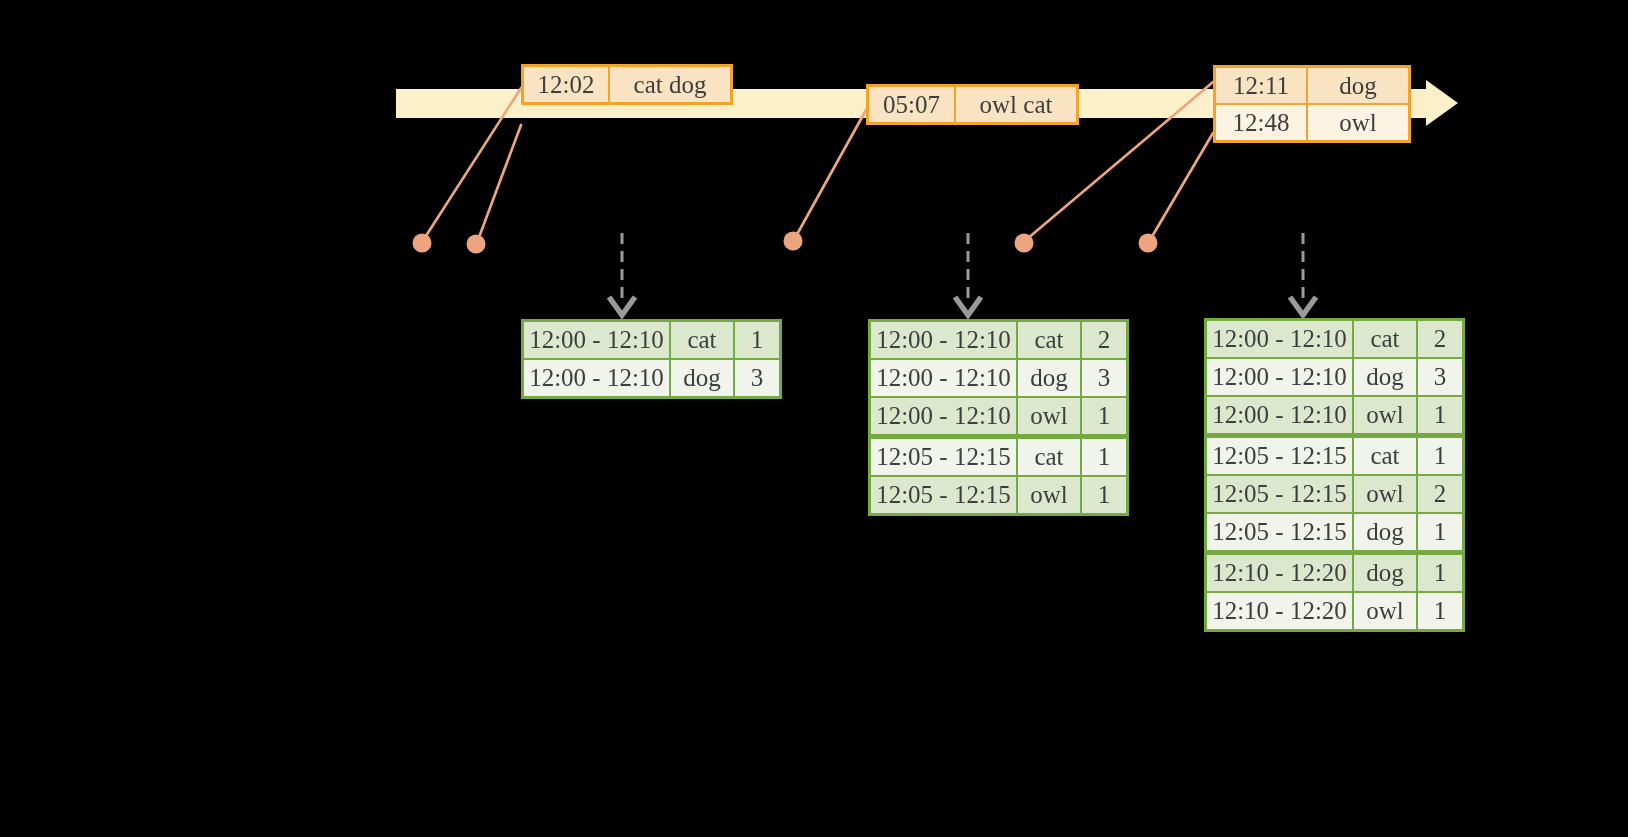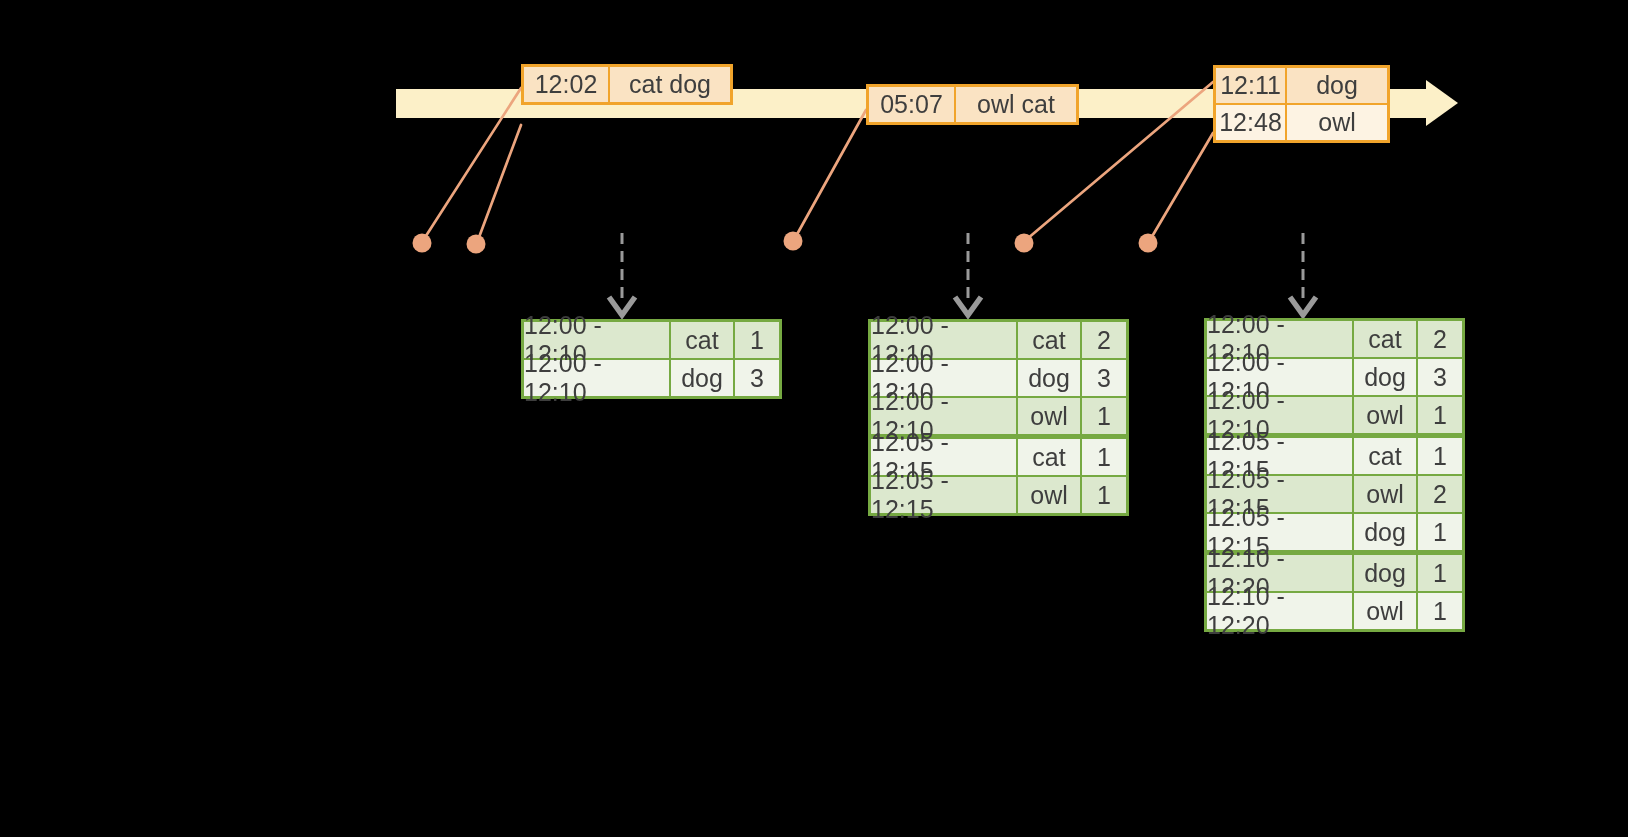"12:02" .stage { font-family: Liberation Sans, sans-serif -> Liberation Serif, serif }
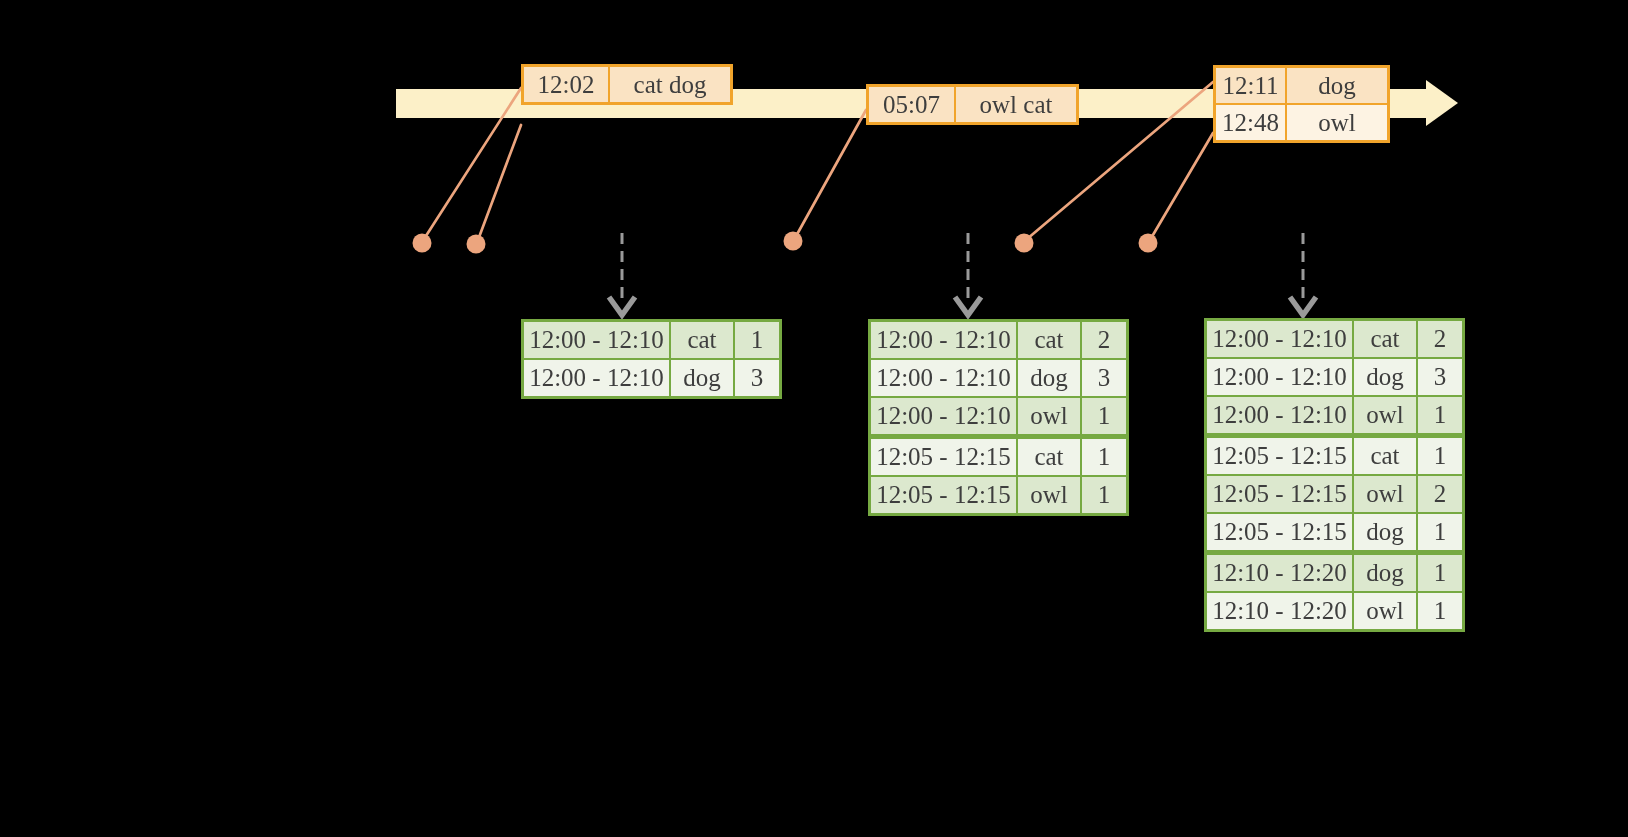"12:11" #et3 .c-time { width: 69px -> 90px }
